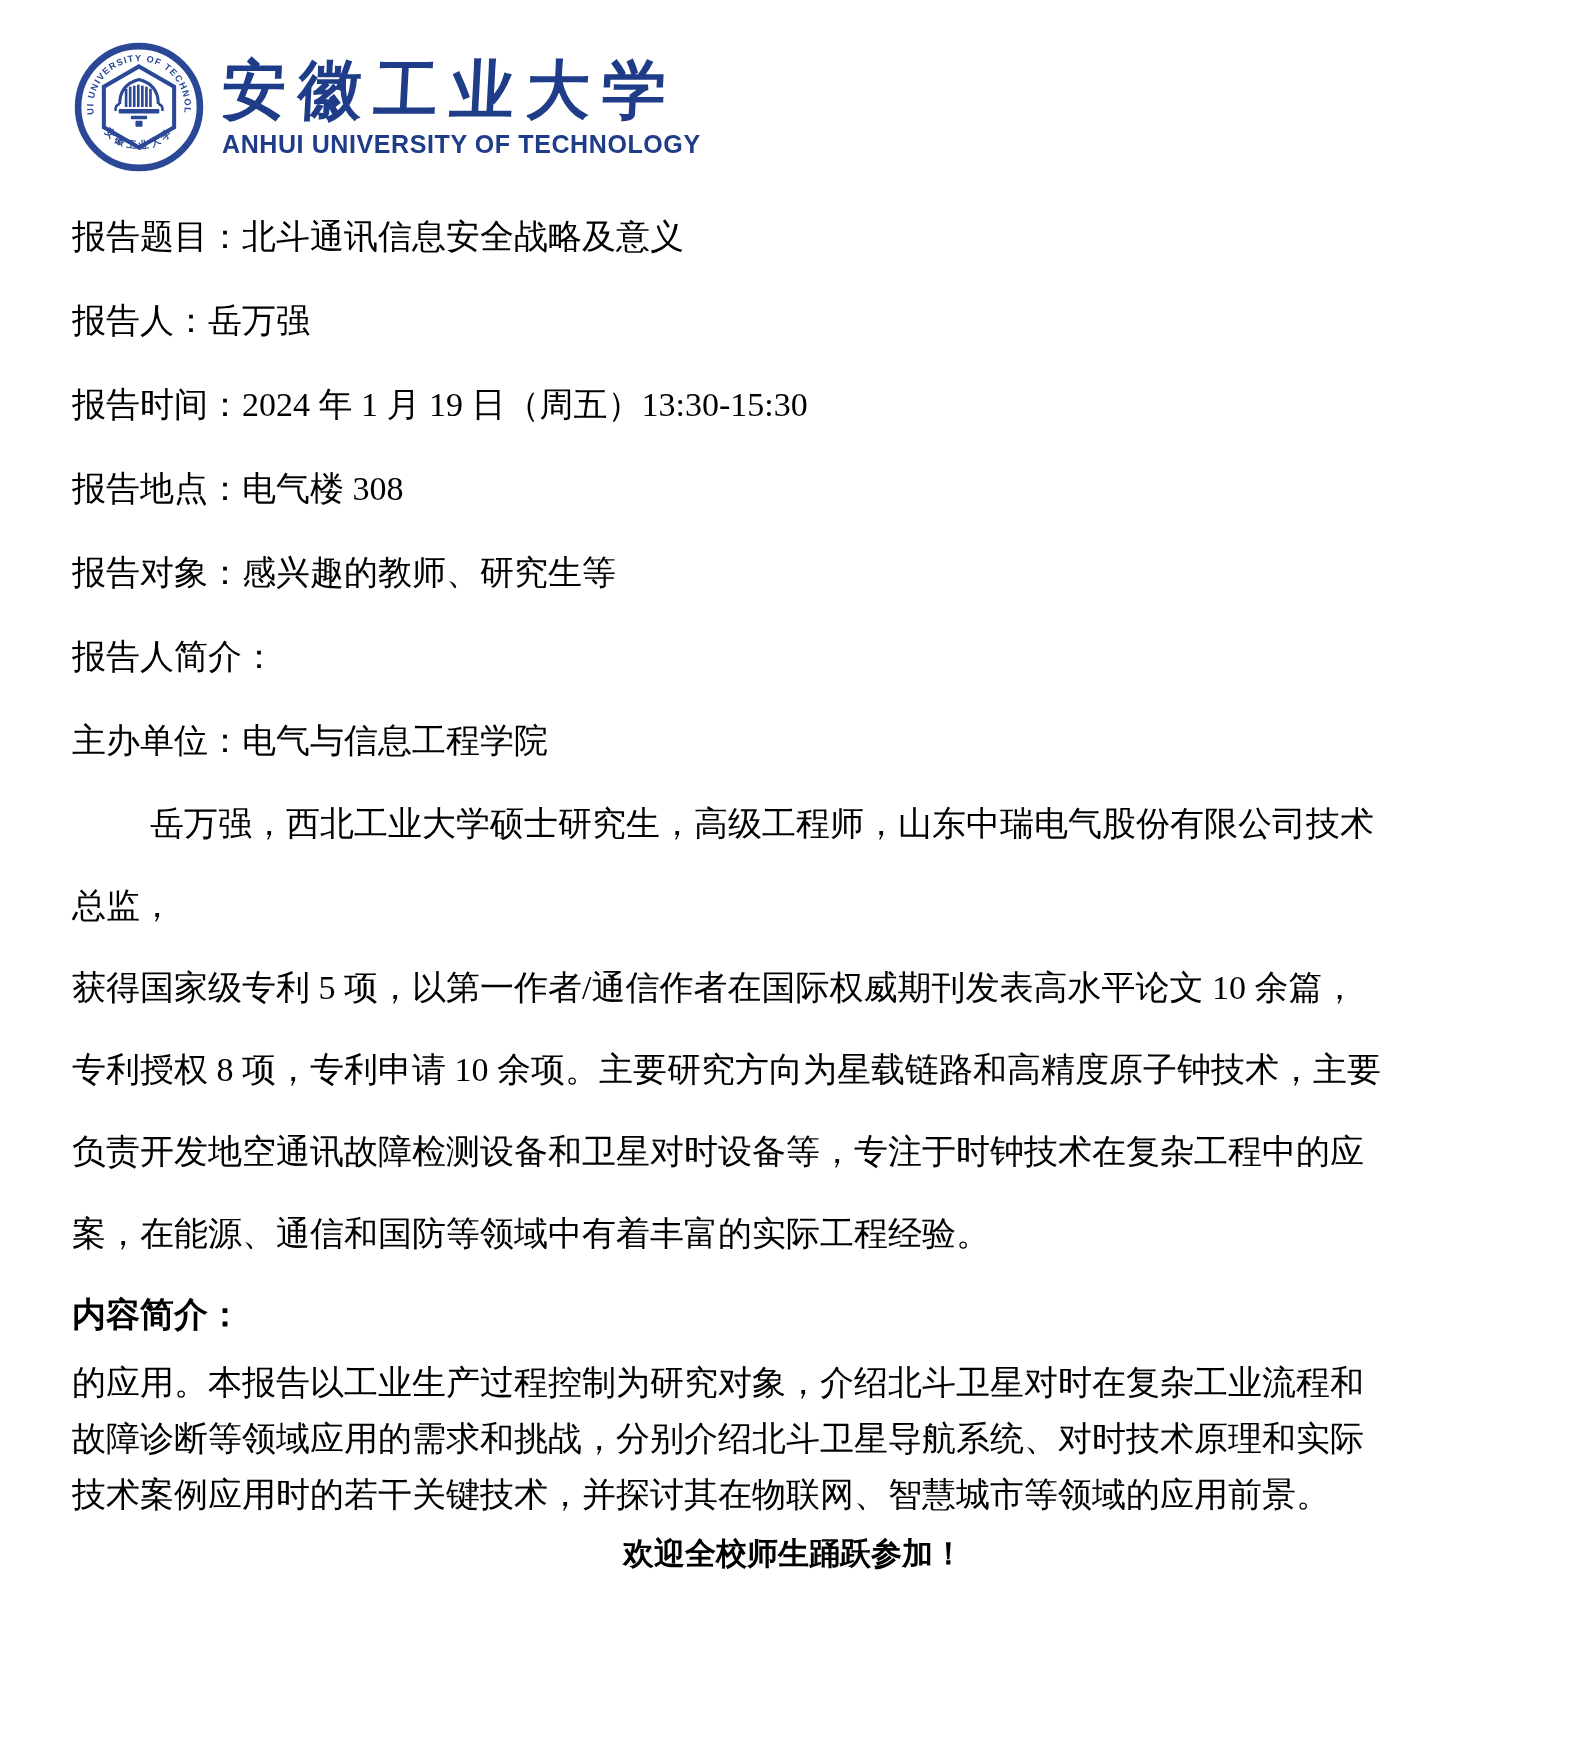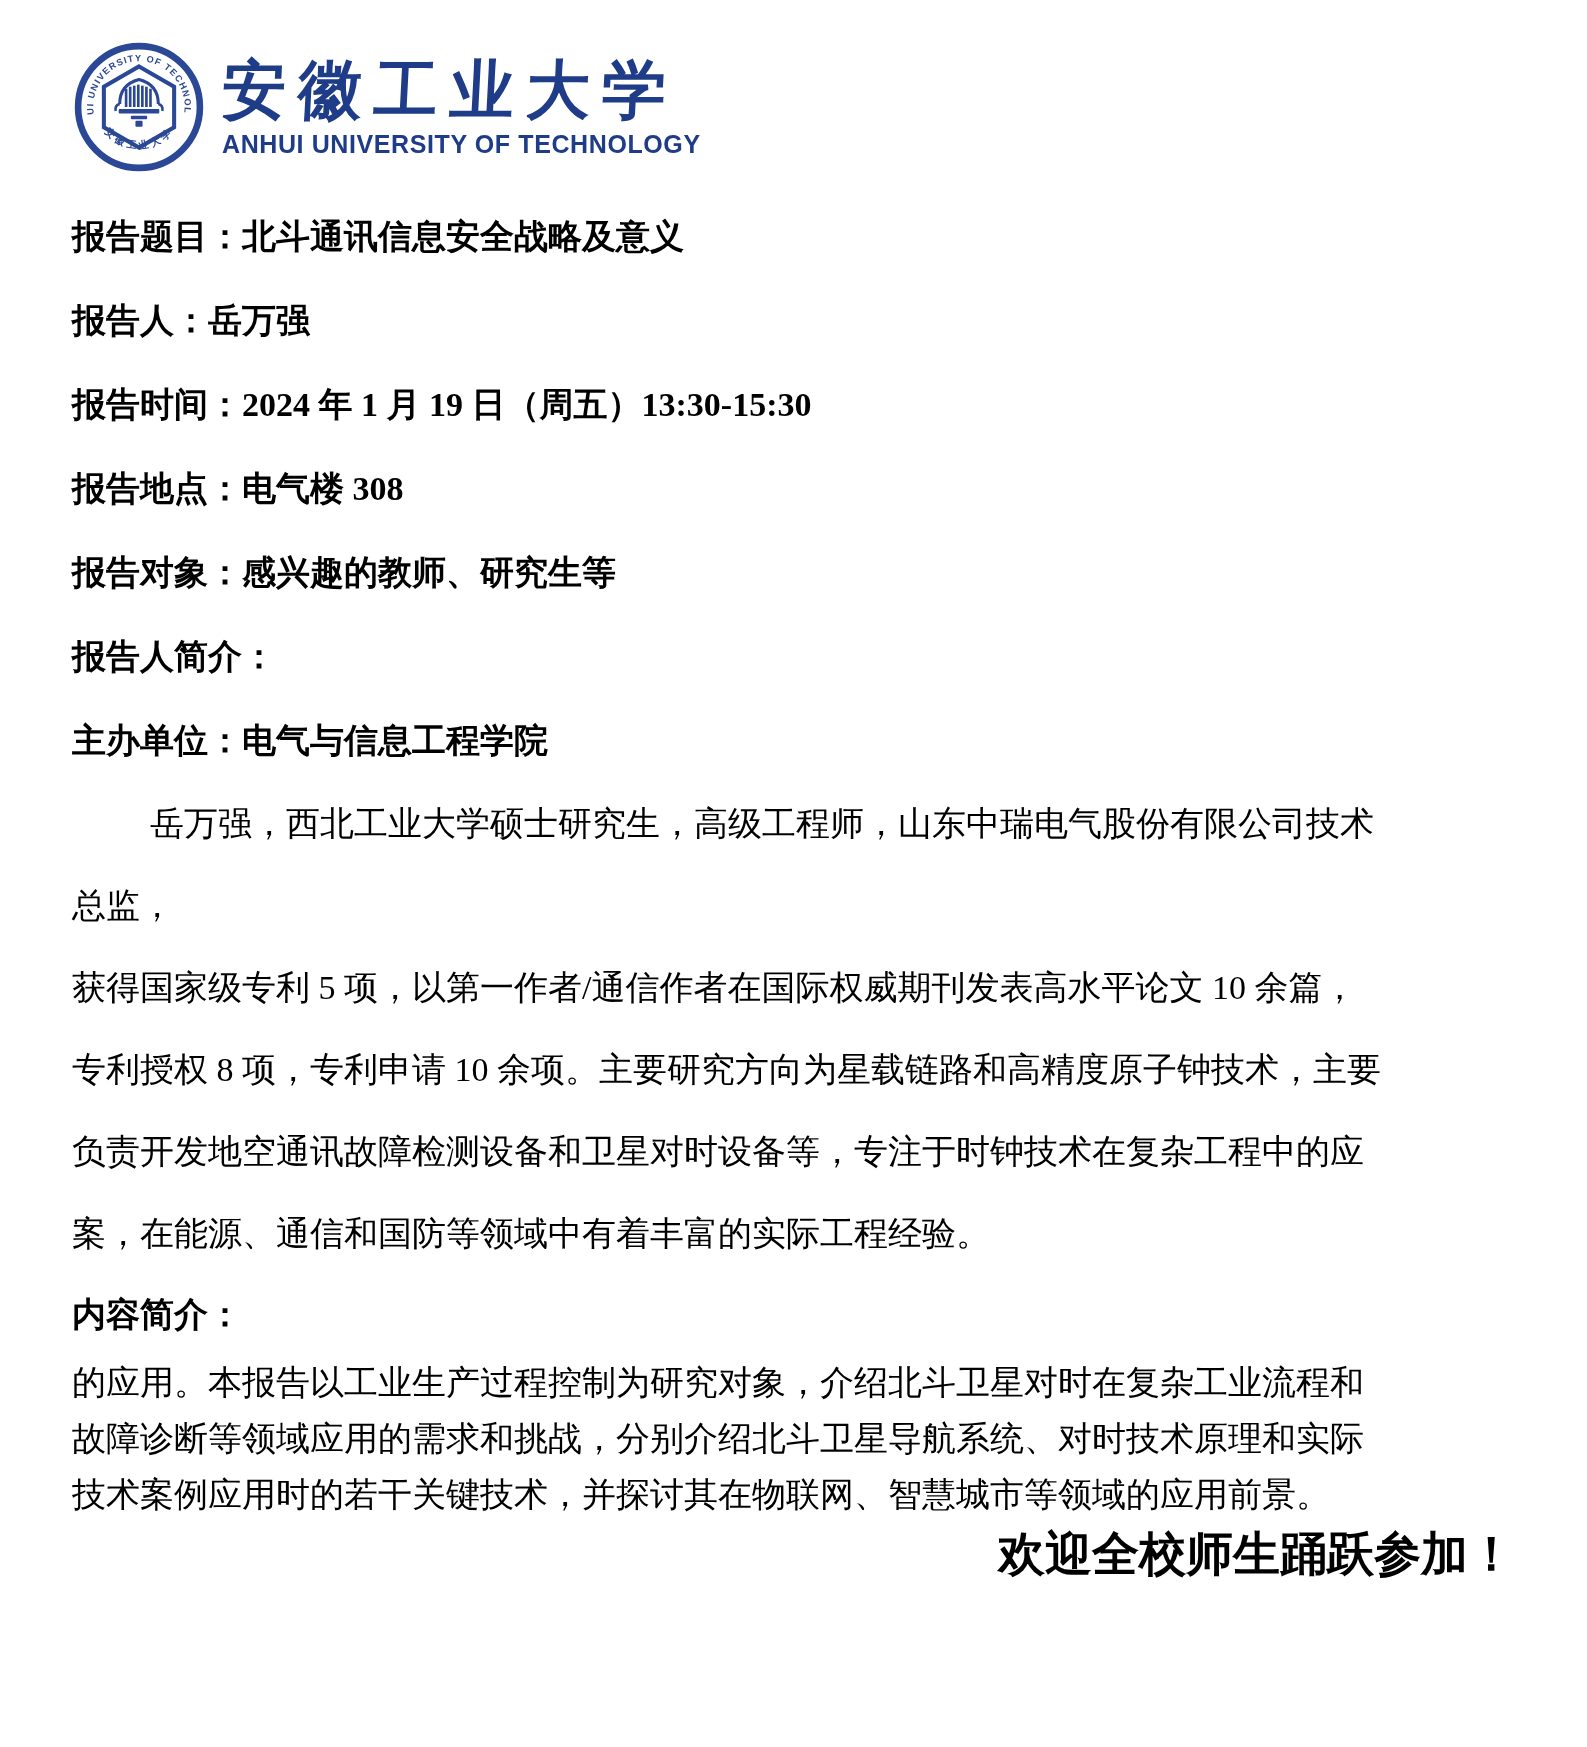"报告题目：北斗通讯信息安全战略及意义" .info-line { font-weight: bold -> none }
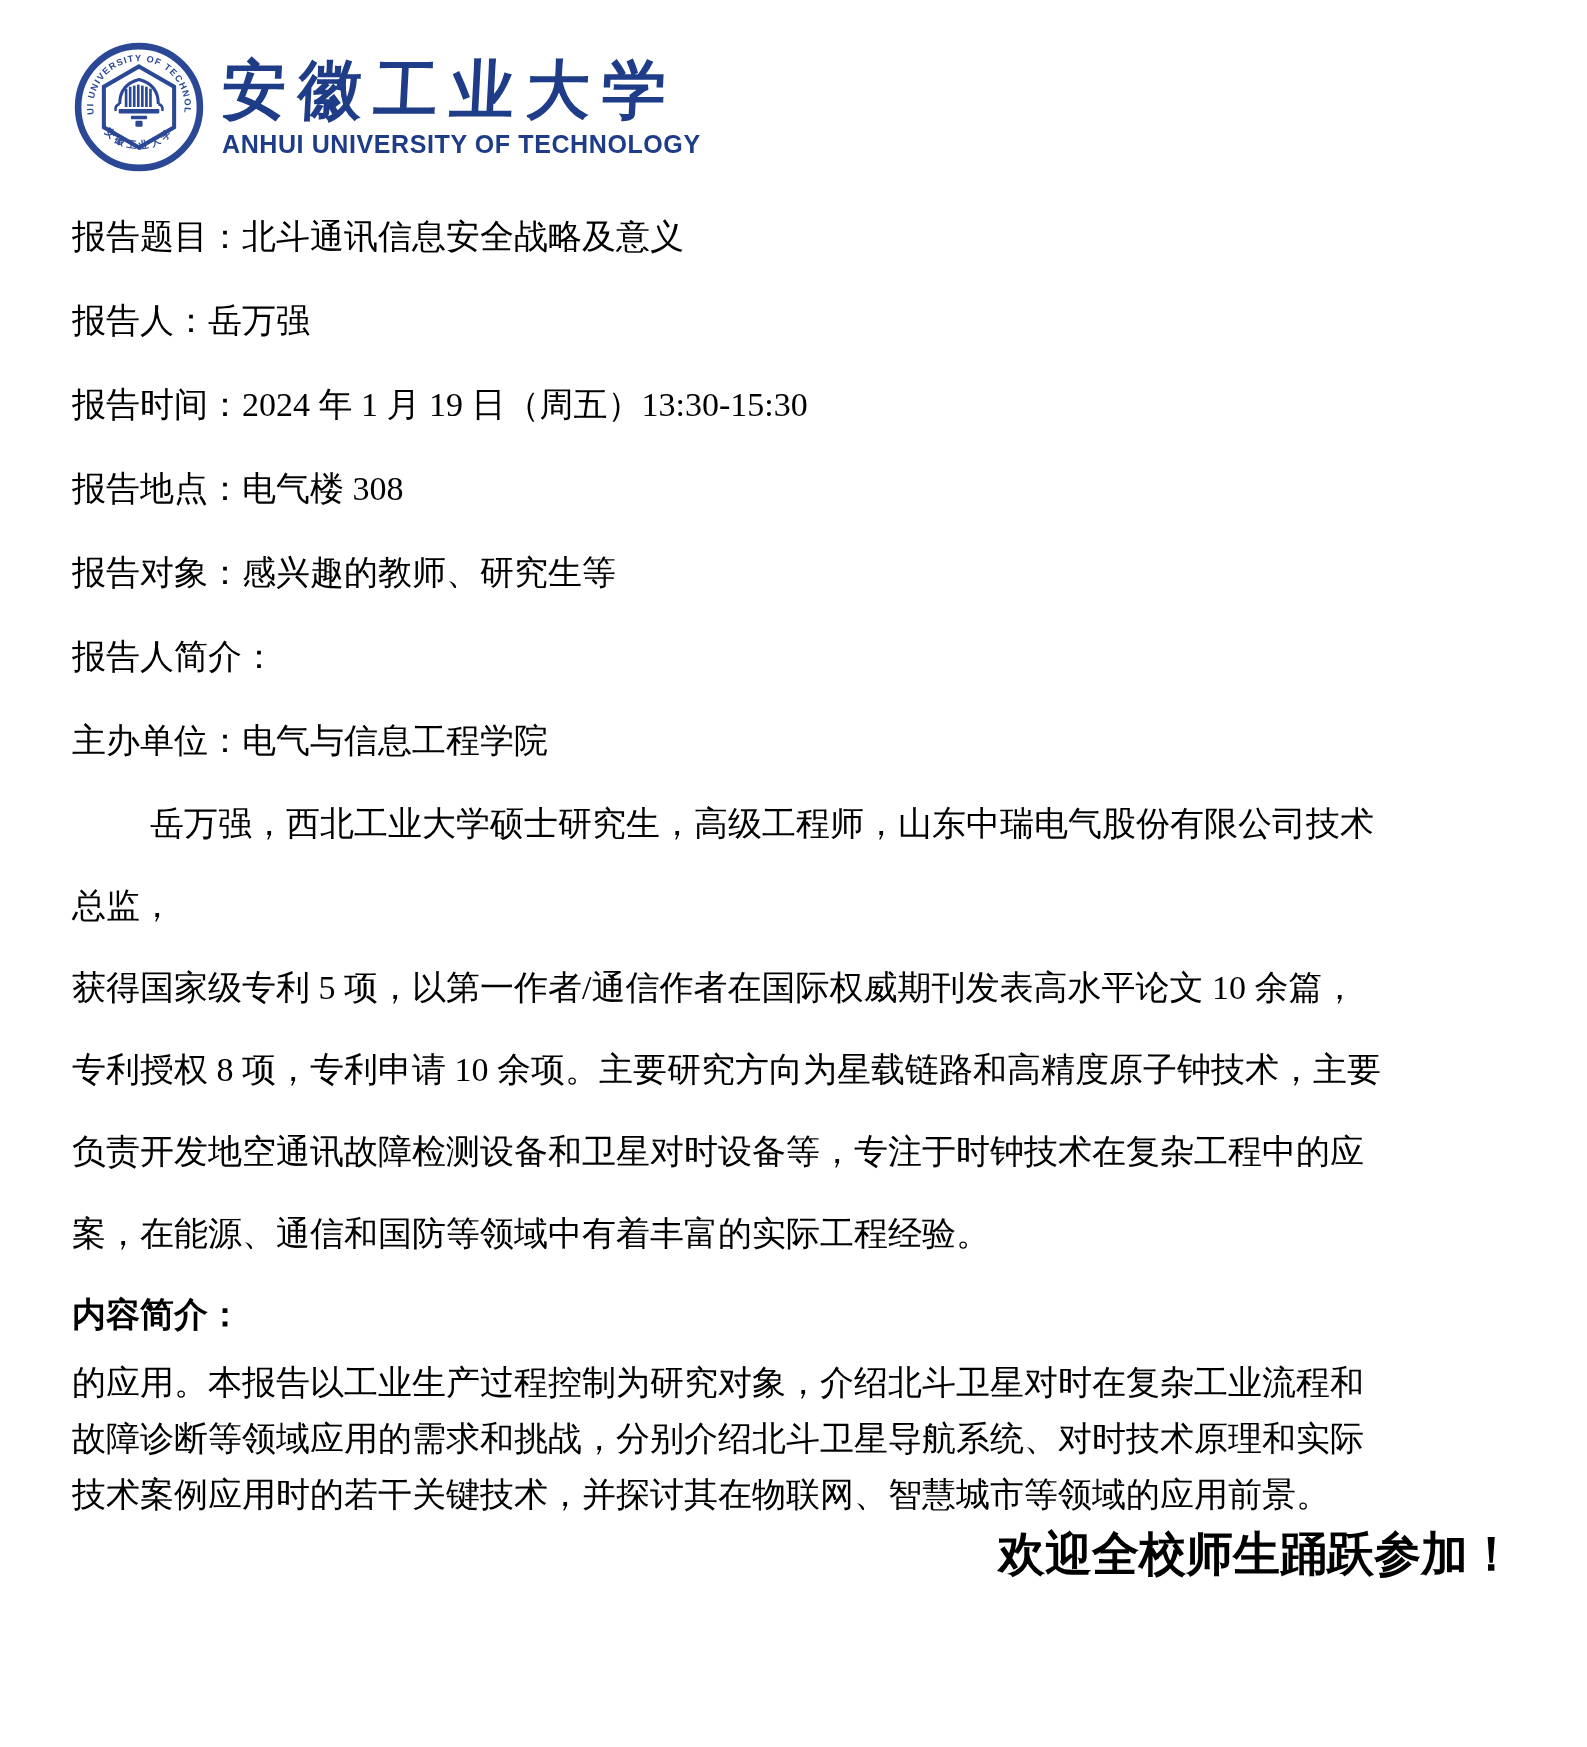"欢迎全校师生踊跃参加！" .welcome { font-size: 47px -> 31px; text-align: right -> center }
